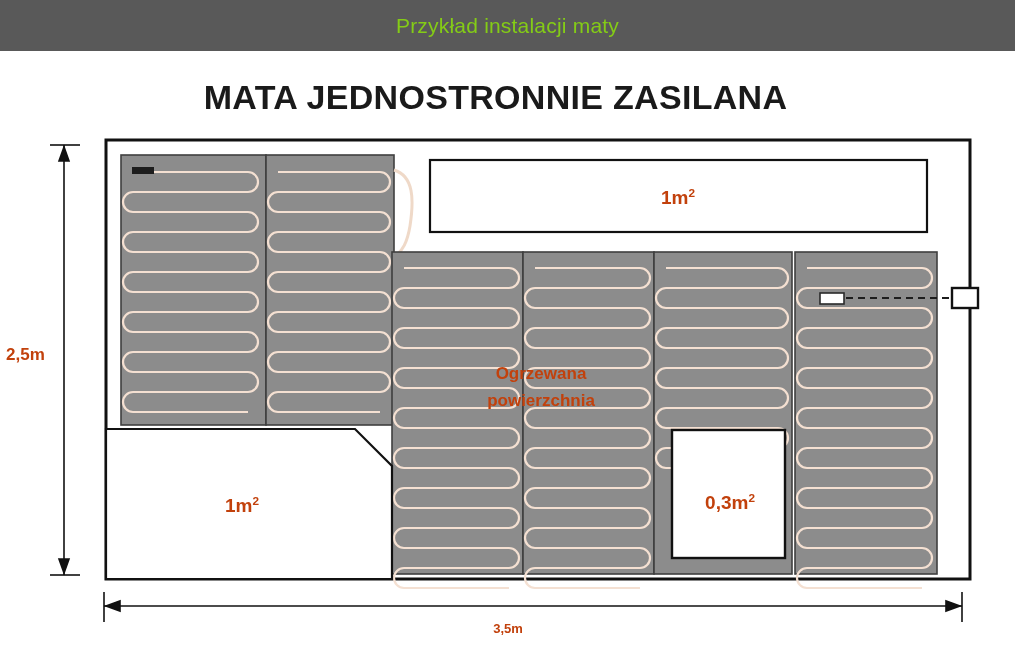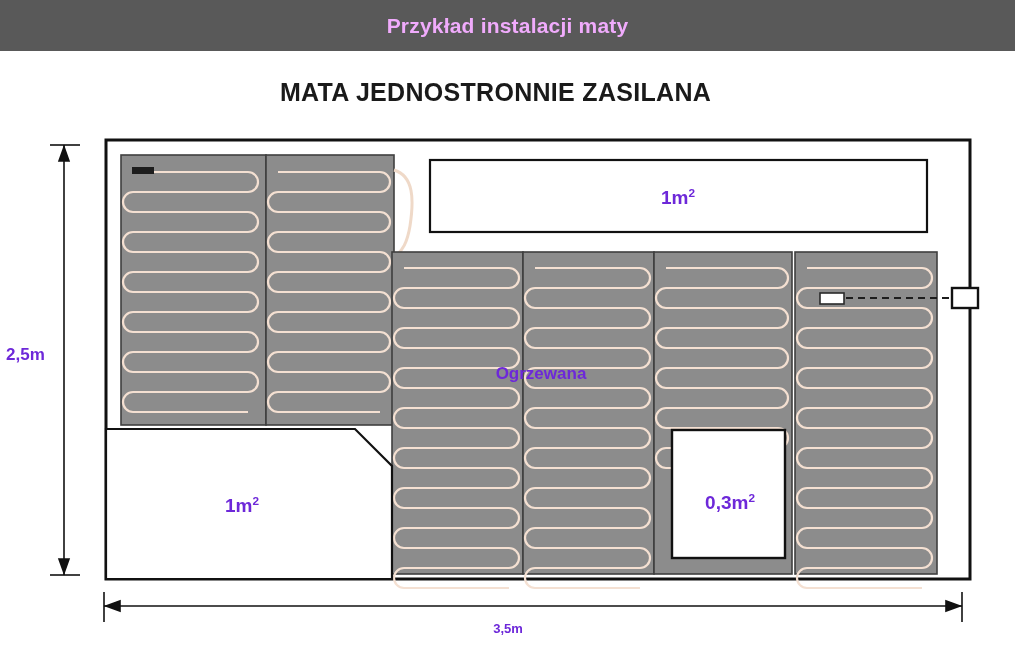"Przykład instalacji maty" #header-title { color: #f0abfc -> #84cc16; font-weight: bold -> normal }
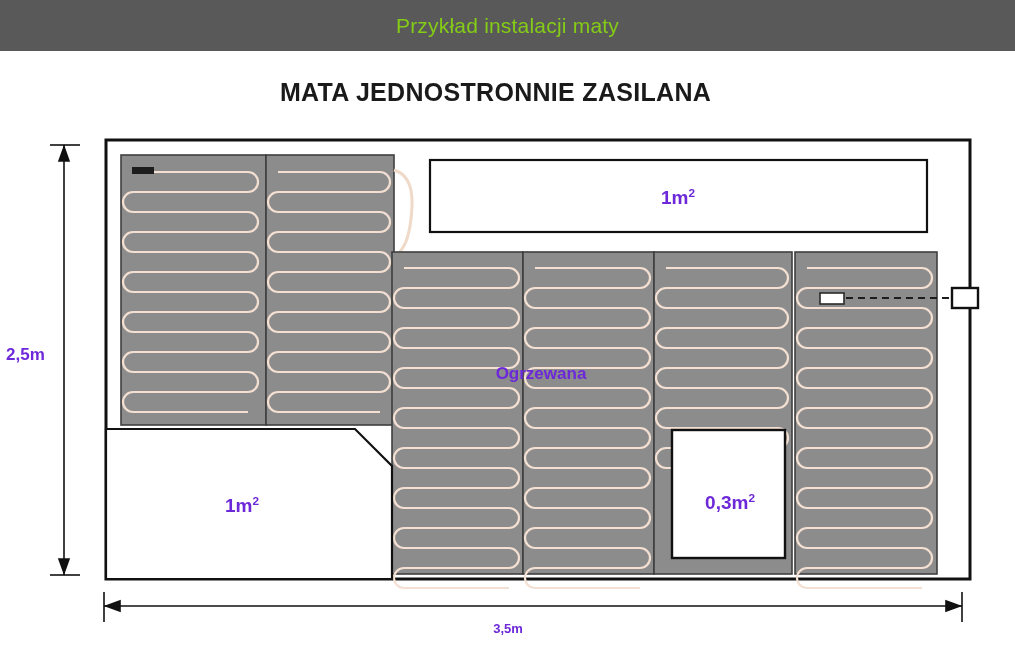"MATA JEDNOSTRONNIE ZASILANA" #diagram-title { font-size: 25px -> 34px }
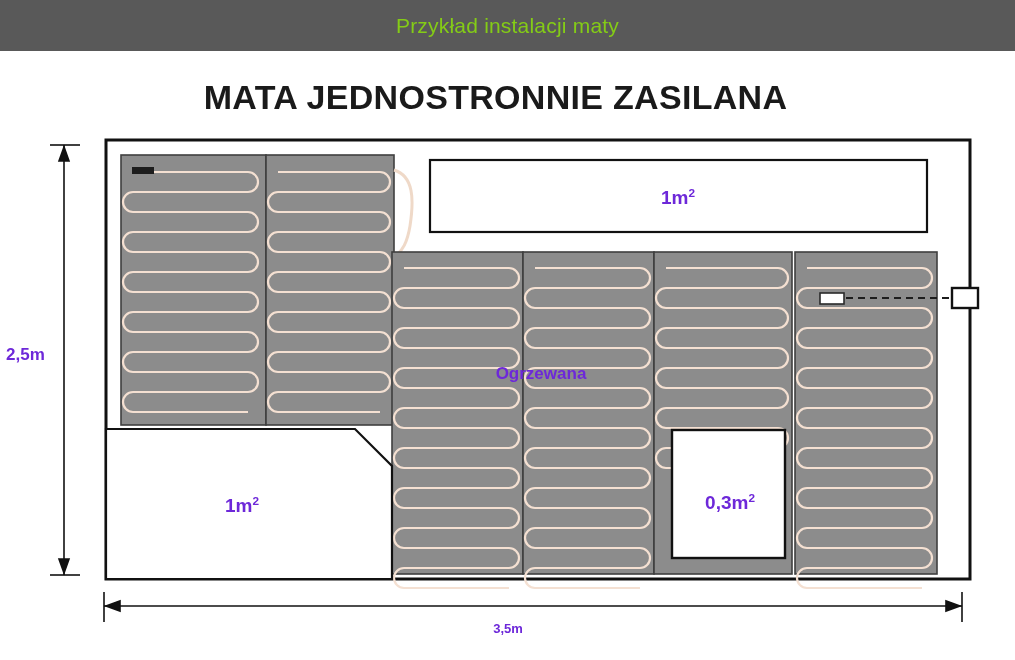"1m2" .lbl { color: #6d28d9 -> #c2410c }
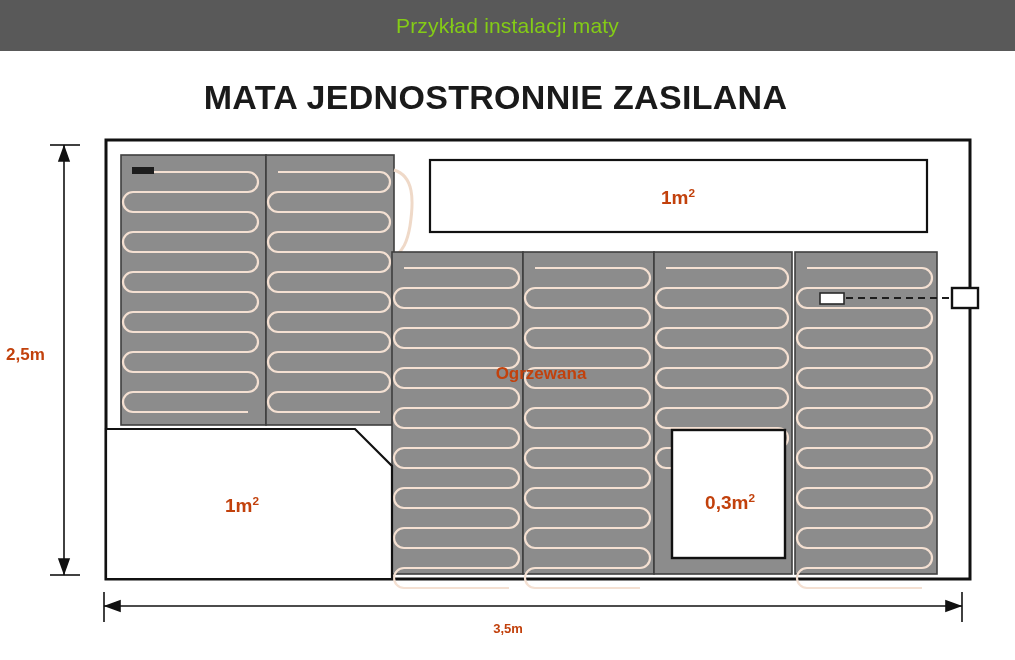"powierzchnia" div { html: none -> <div>powierzchnia</div> }
